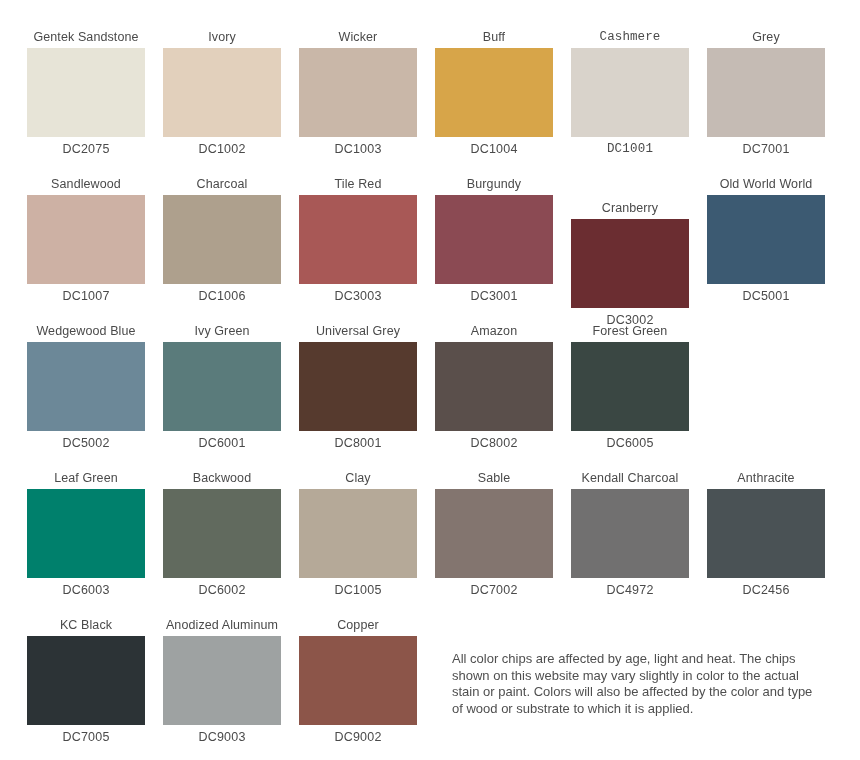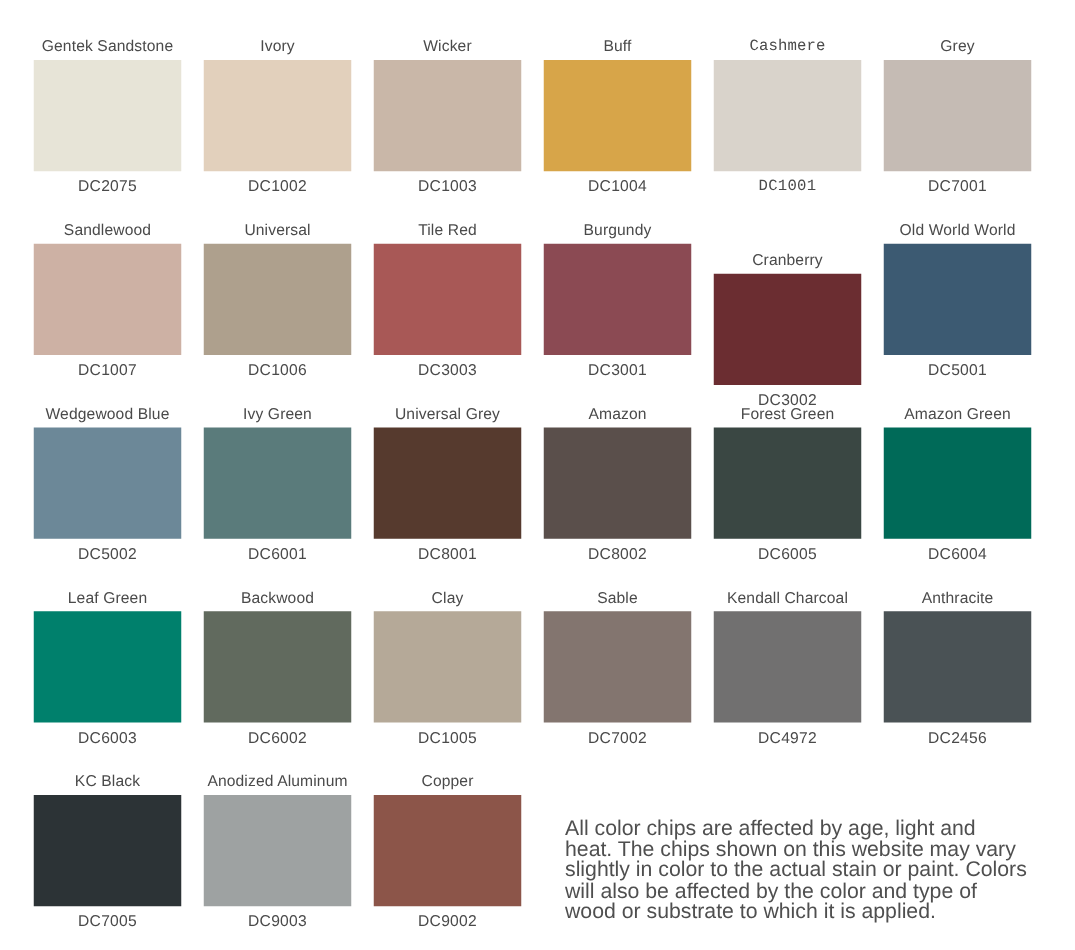"Universal" div.swatch-name { text: Universal -> Charcoal }
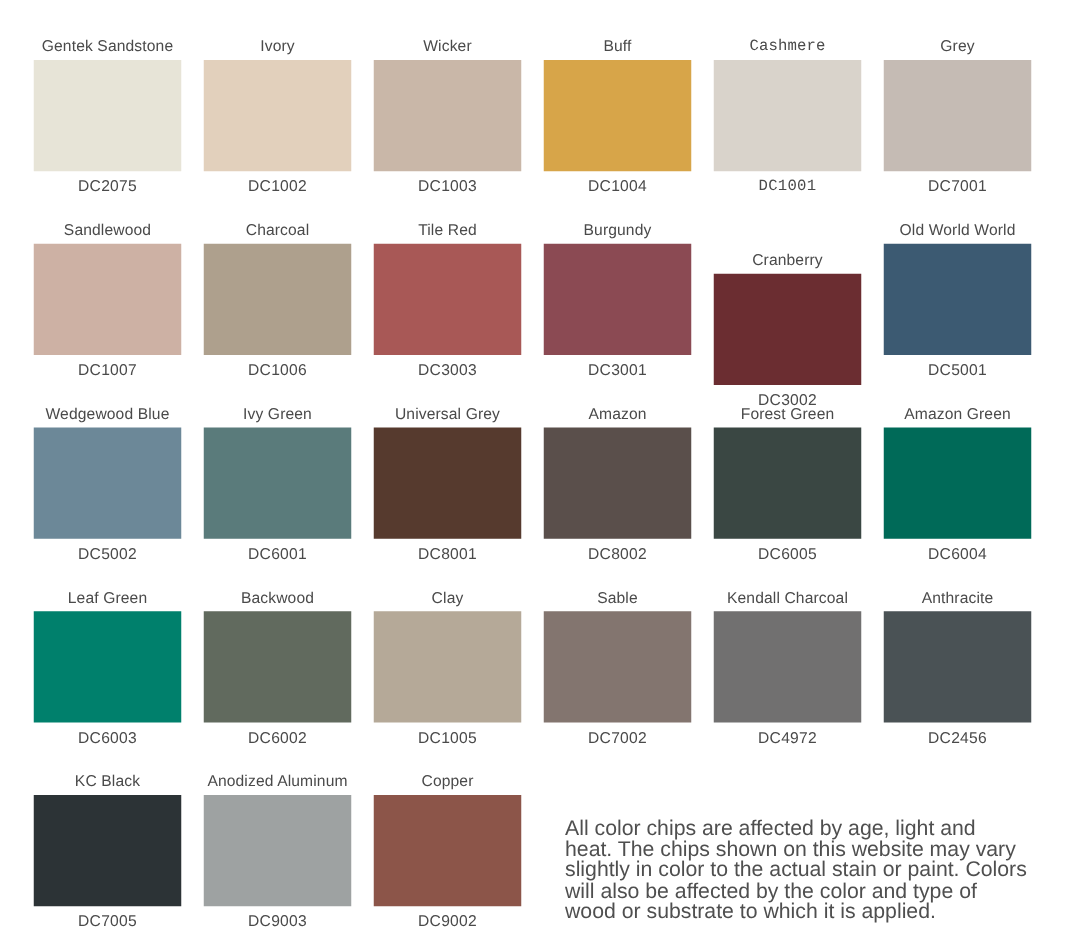"Amazon Green" div.swatch-cell { html: <div> <div>Amazon Green</div> <div></div> <div>DC6004</div> </div> -> none }
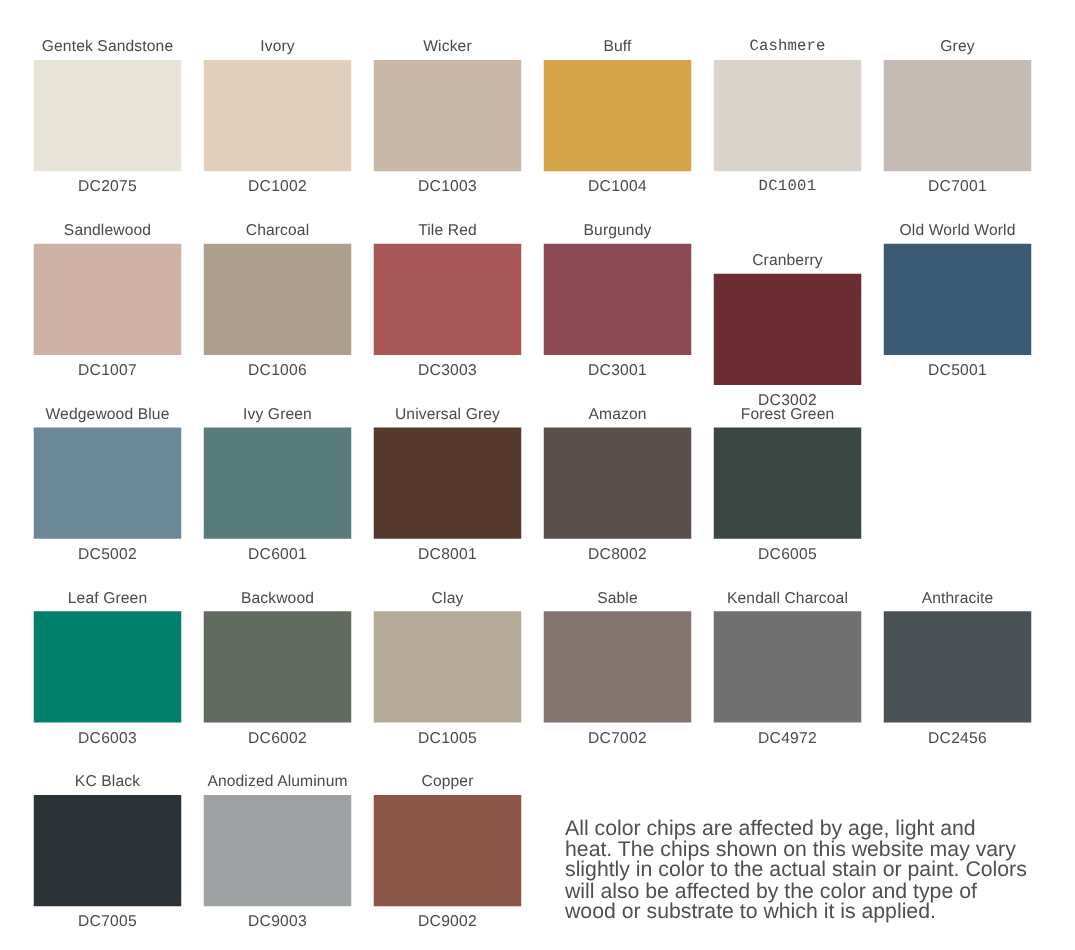"All color chips are affected" #disclaimer { font-size: 17px -> 13px }
